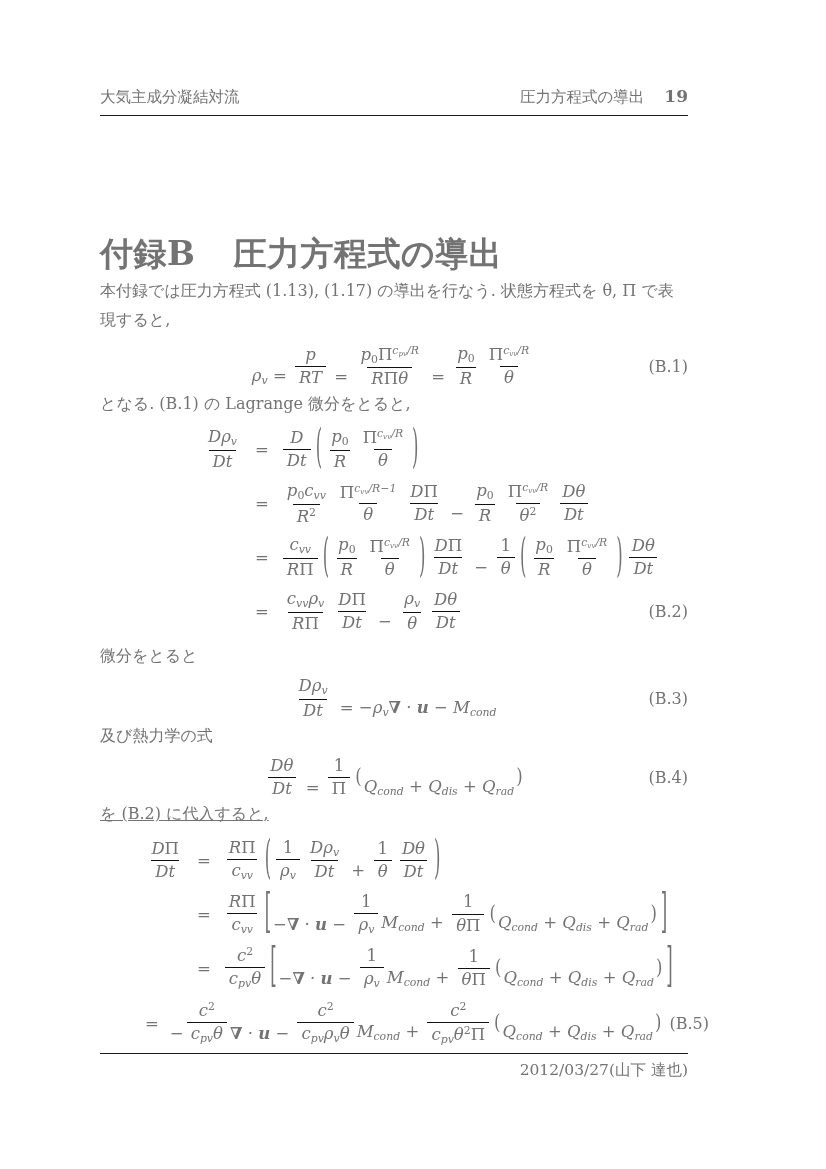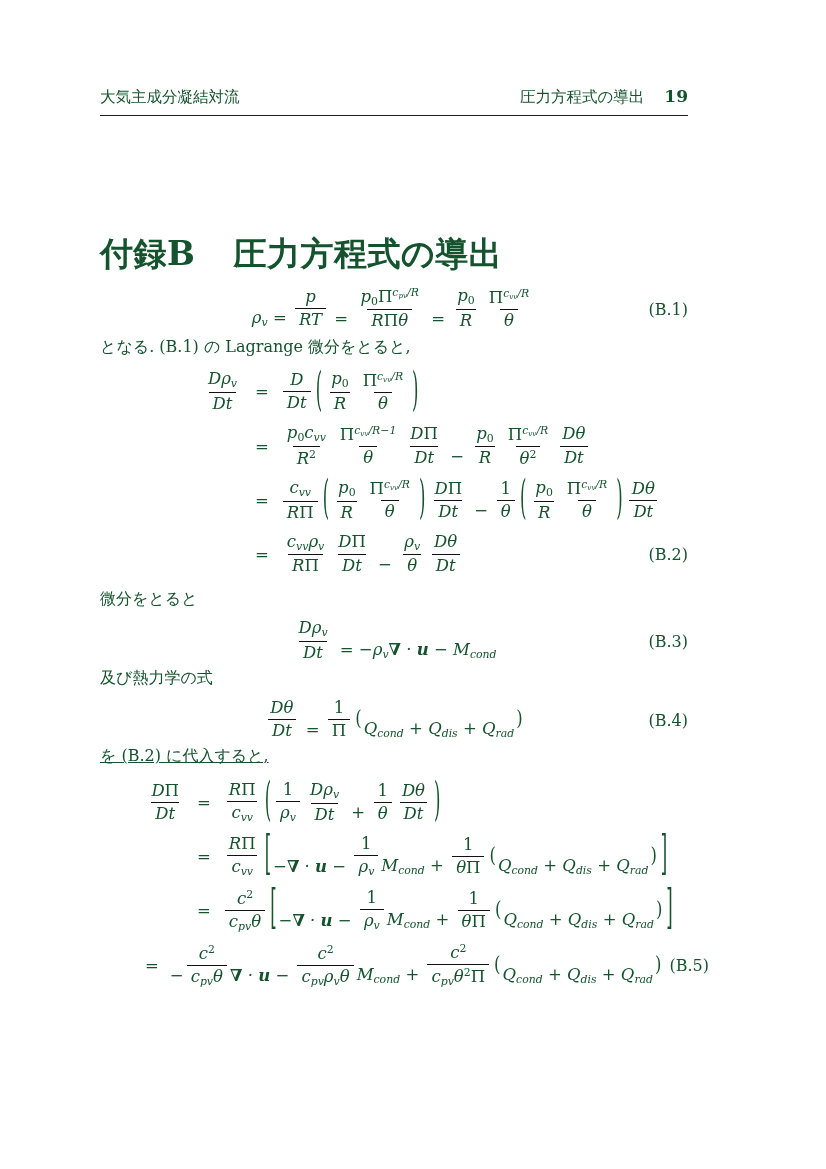"大気主成分凝結対流" .page { color: #14532d -> #737373 }
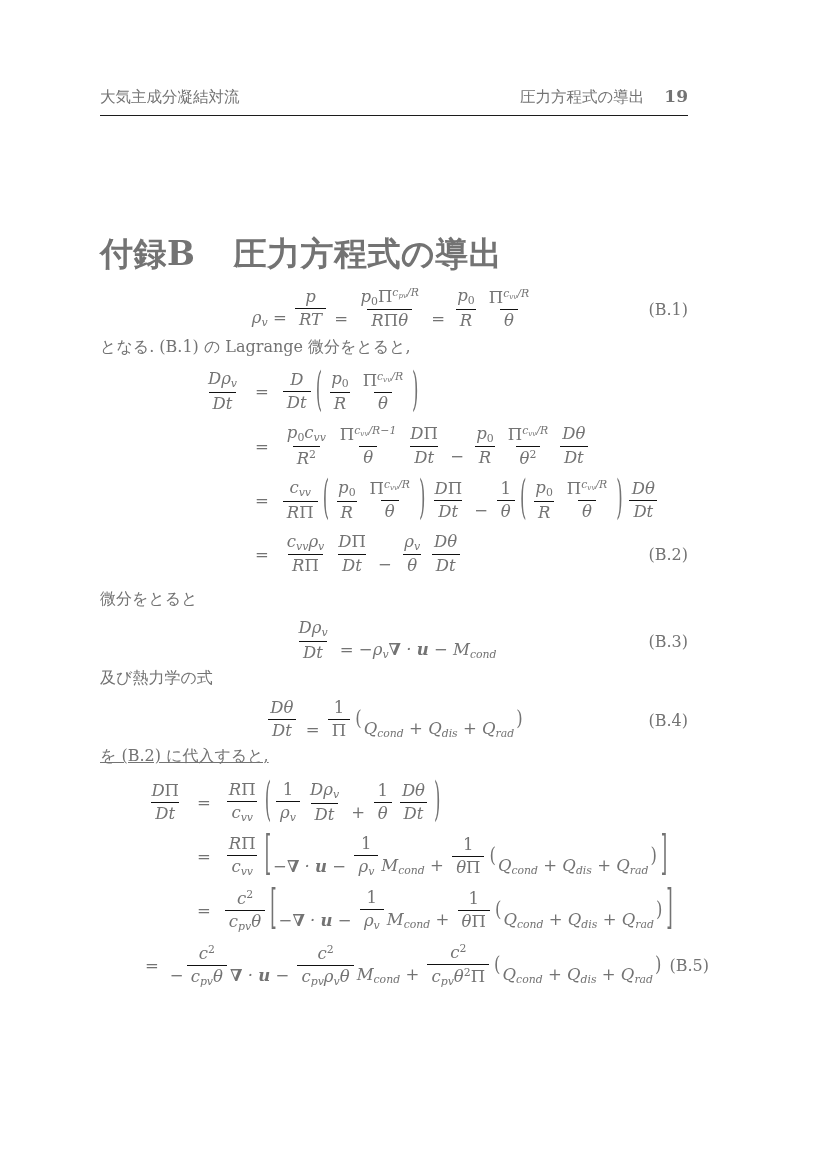"本付録では圧力方程式 (1.13), (1.17) の導出を行なう." p.body { html: none -> <p>本付録では圧力方程式 (1.13), (1.17) の導出を行なう. 状態方程式を θ, Π で表現すると,</p> }
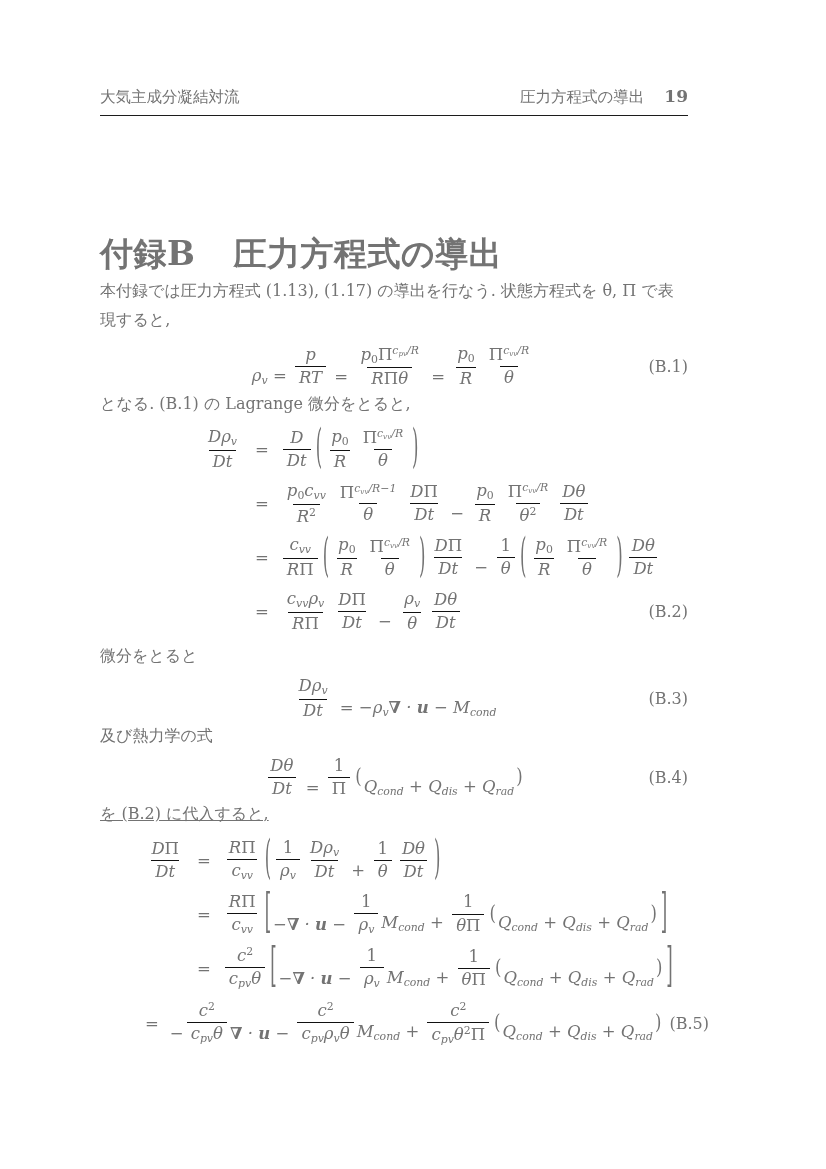"2012/03/27(山下 達也)" div.footer { html: none -> <div> <span>2012/03/27(山下 達也)</span> </div> }
